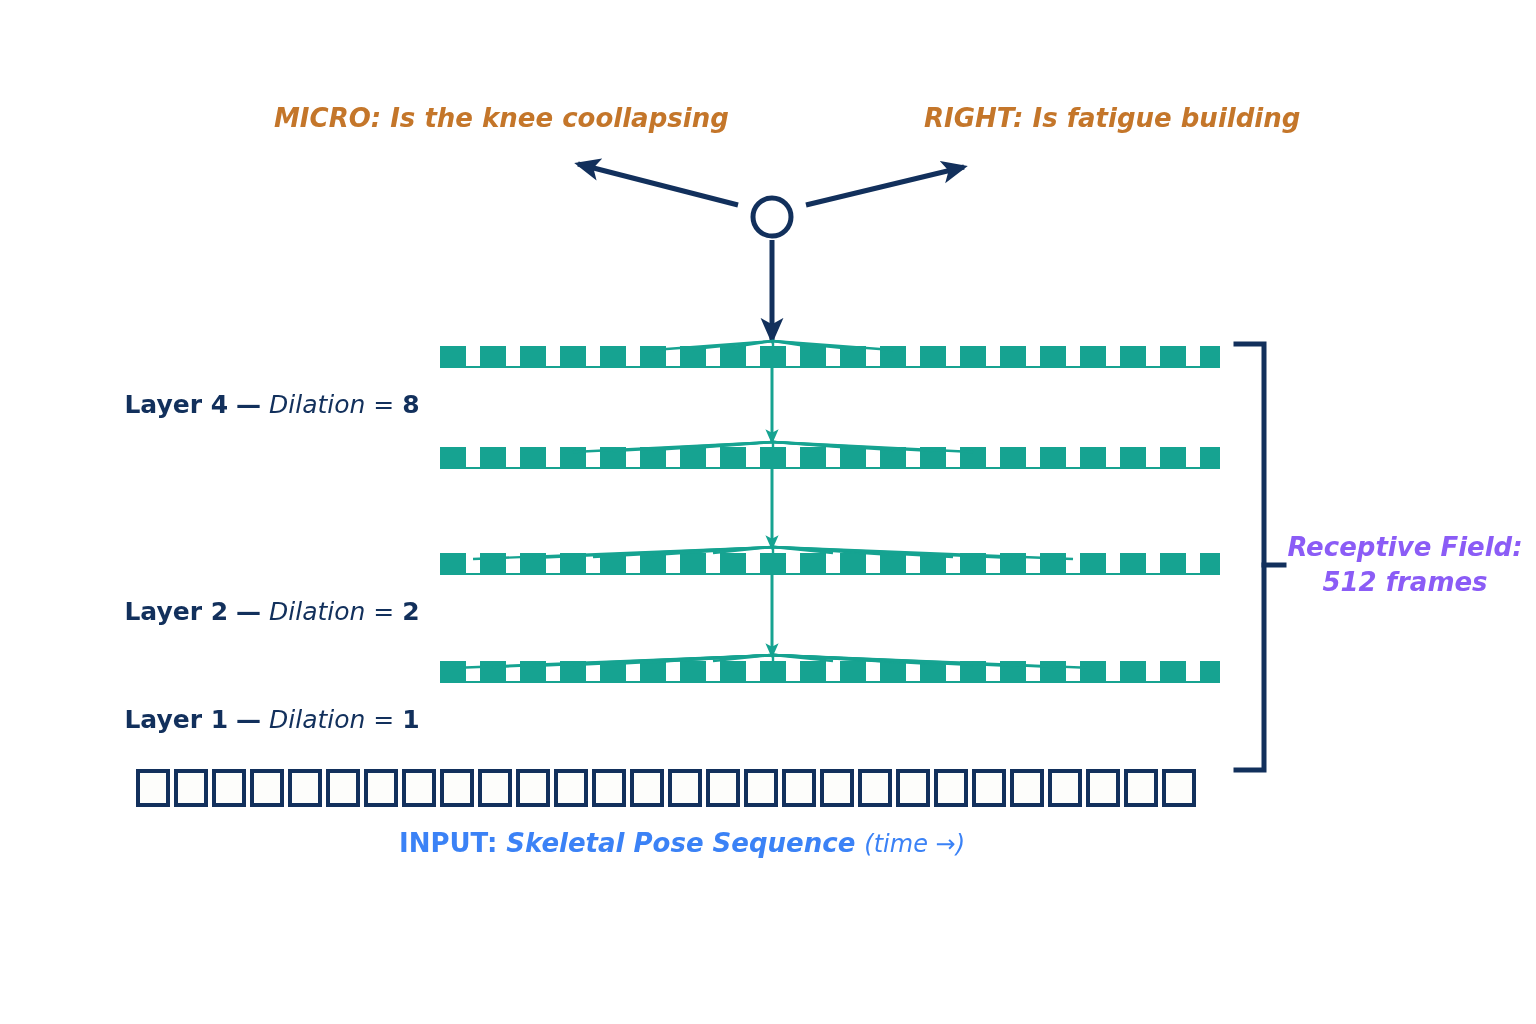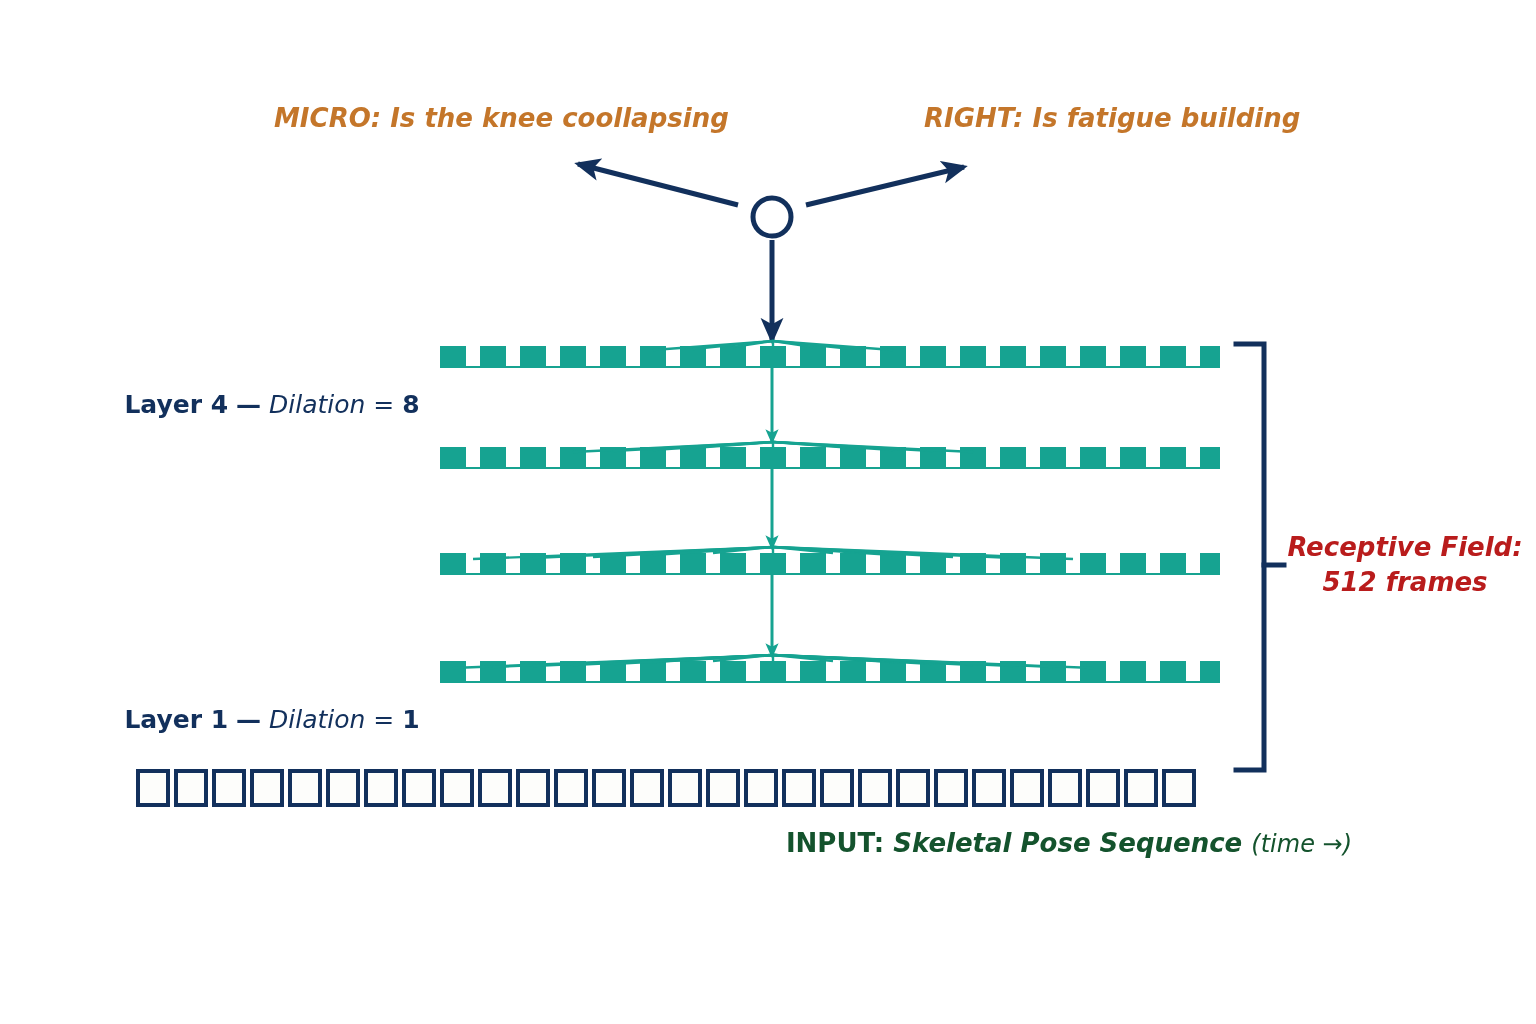"Receptive Field:" #rf-text { color: #b91c1c -> #8b5cf6 }
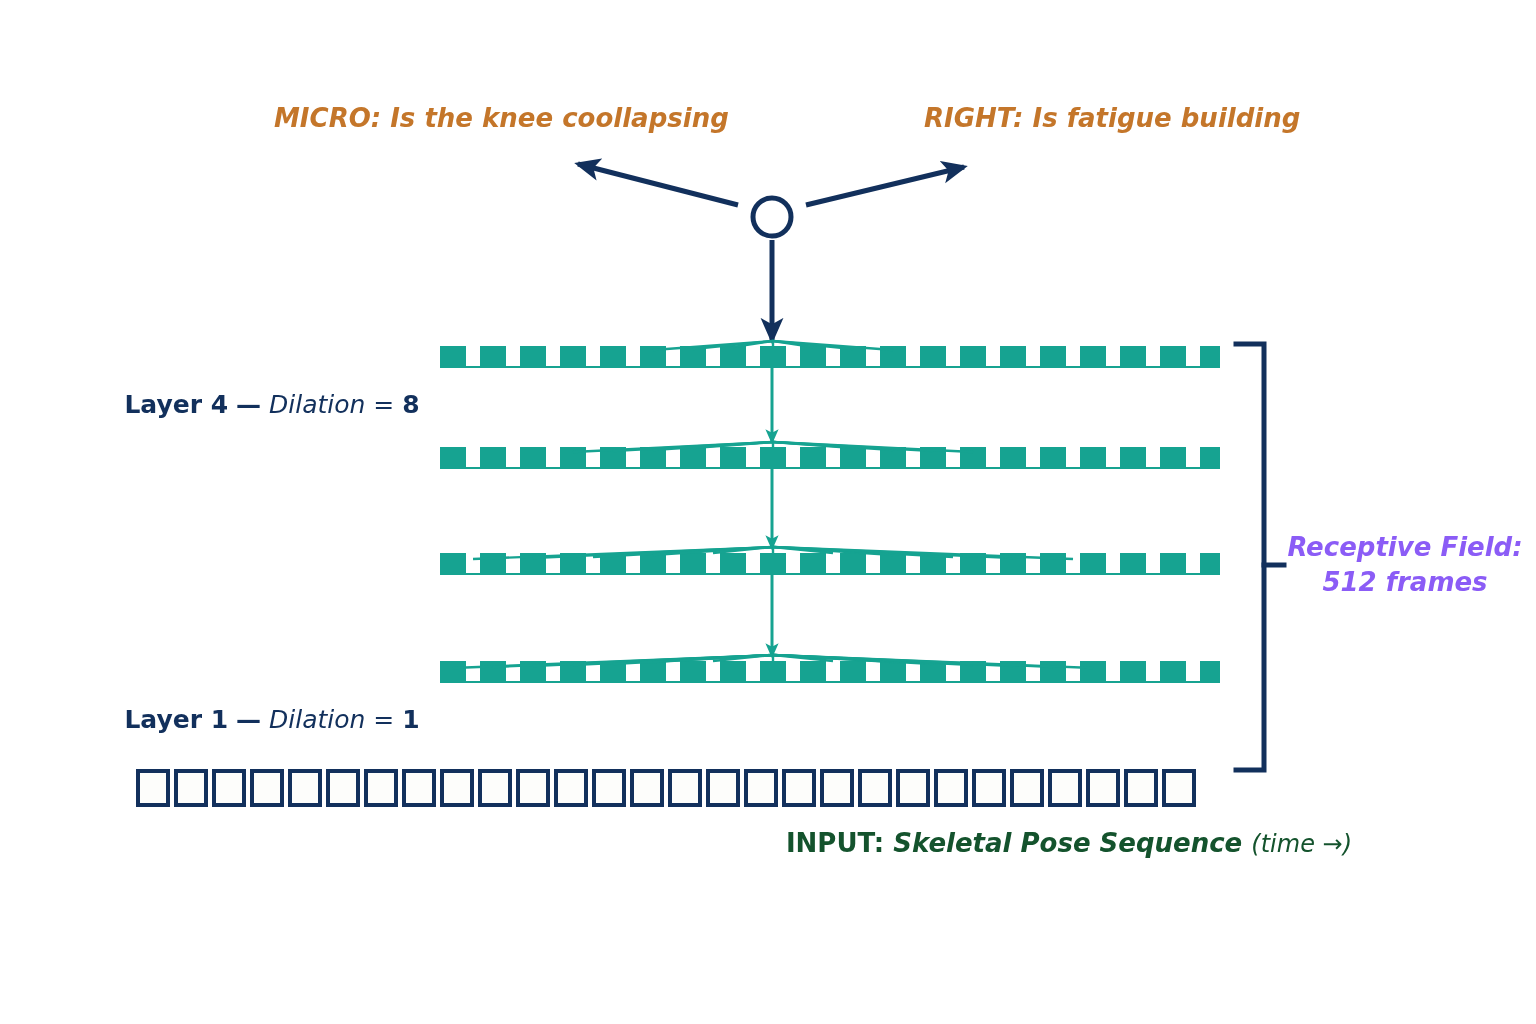"Layer 2 — Dilation =" div.layer-label { html: none -> <div> <span>Layer 2</span> <span>—</span> <span>Dilation = </span><span>2</span> </div> }
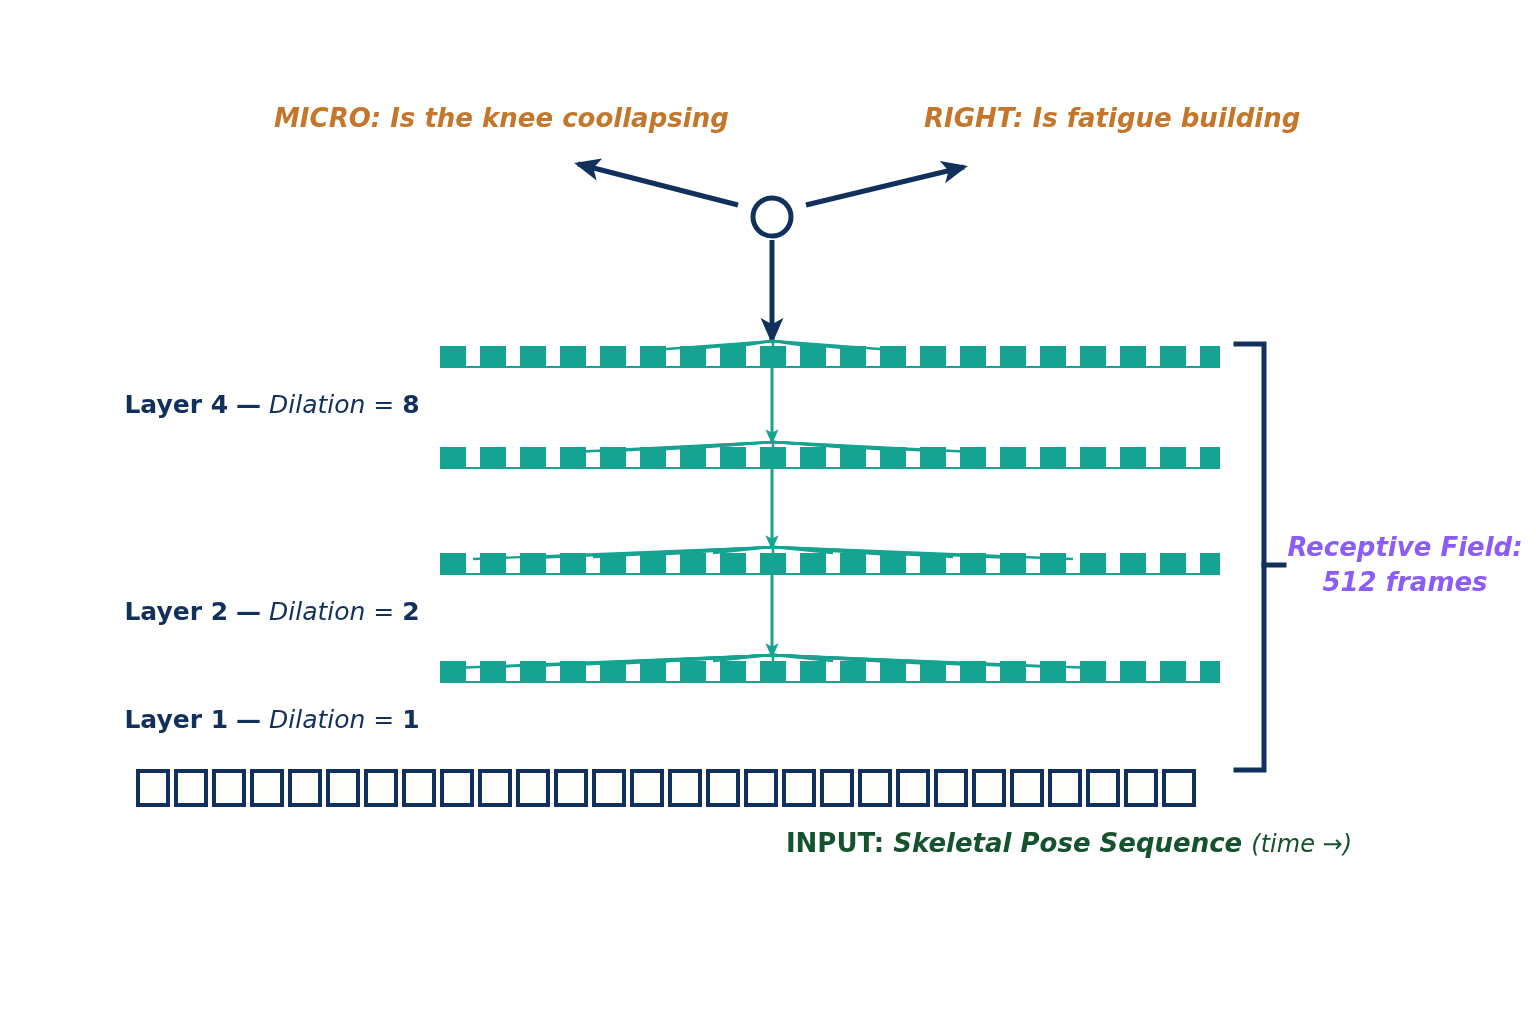"INPUT: Skeletal Pose Sequence (time" #input-caption { color: #14532d -> #3b82f6; text-align: right -> center }
